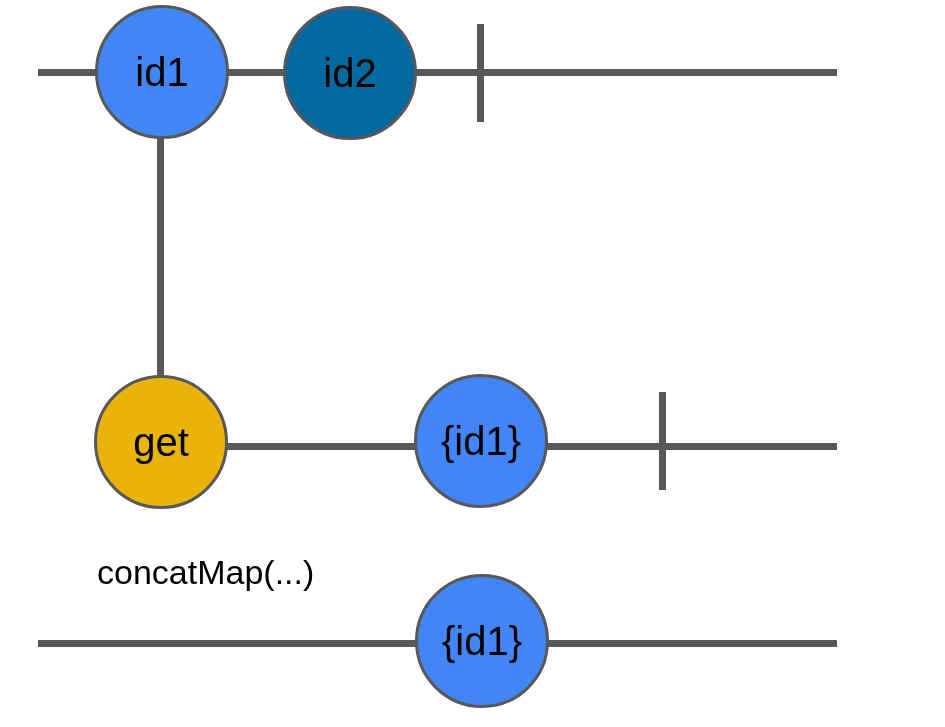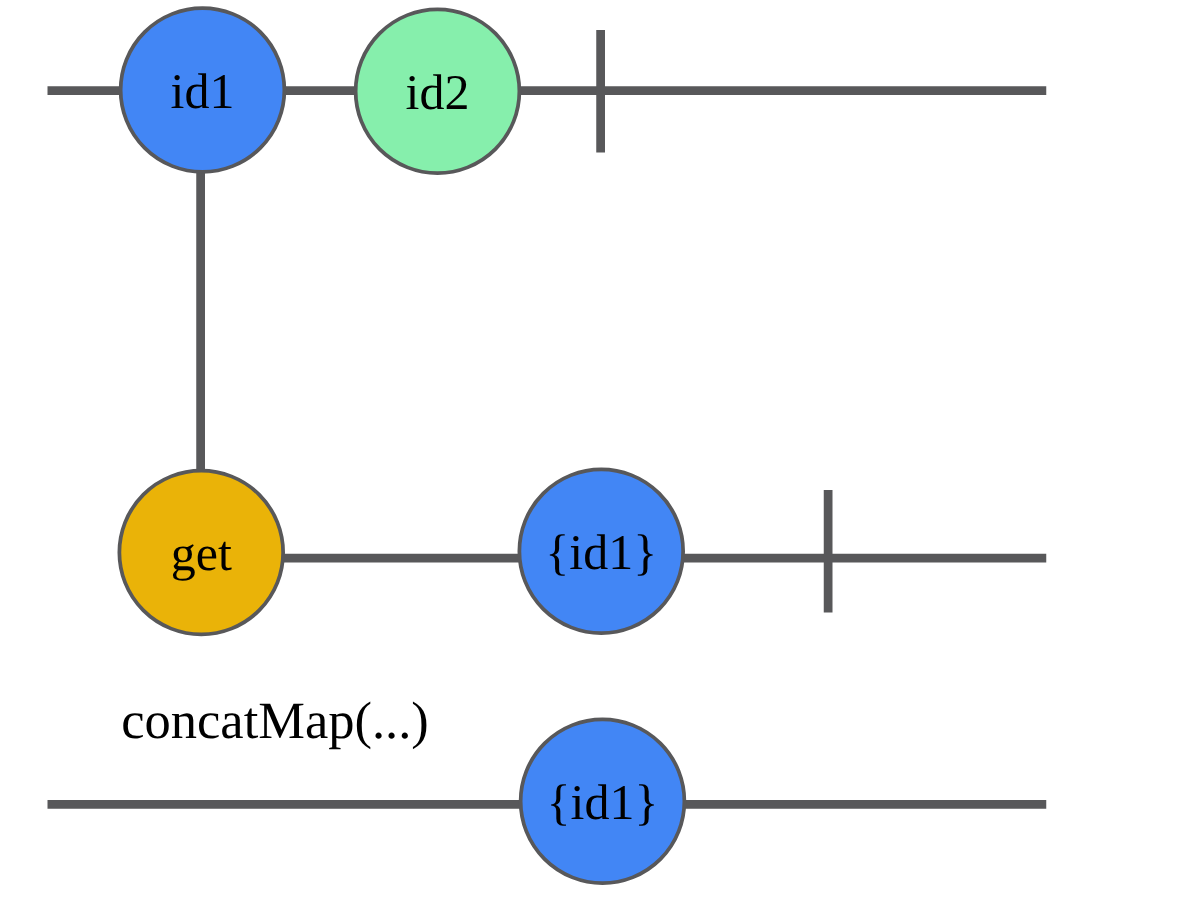"id1" .canvas { font-family: Liberation Serif, serif -> Liberation Sans, sans-serif }
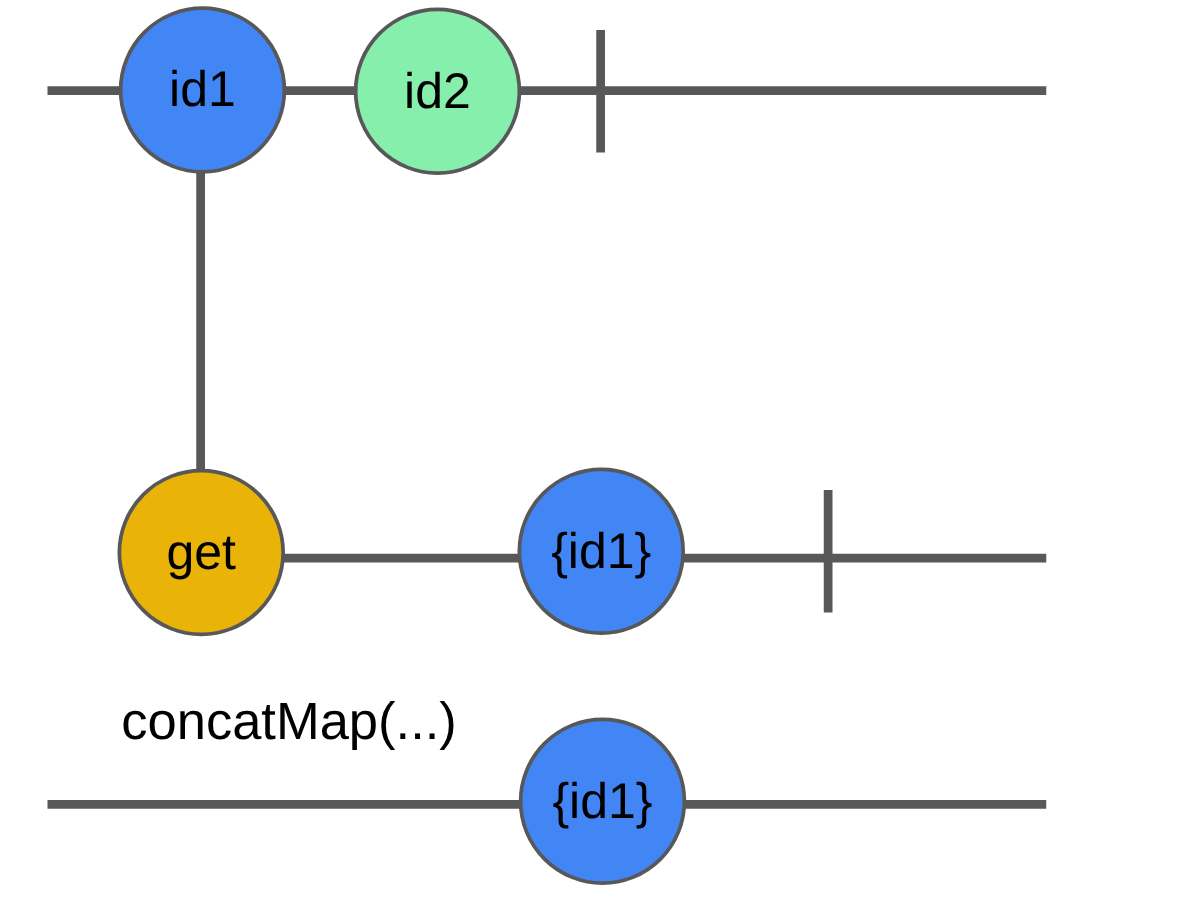"id2" .marble.orange { background: #86efac -> #0369a1 }
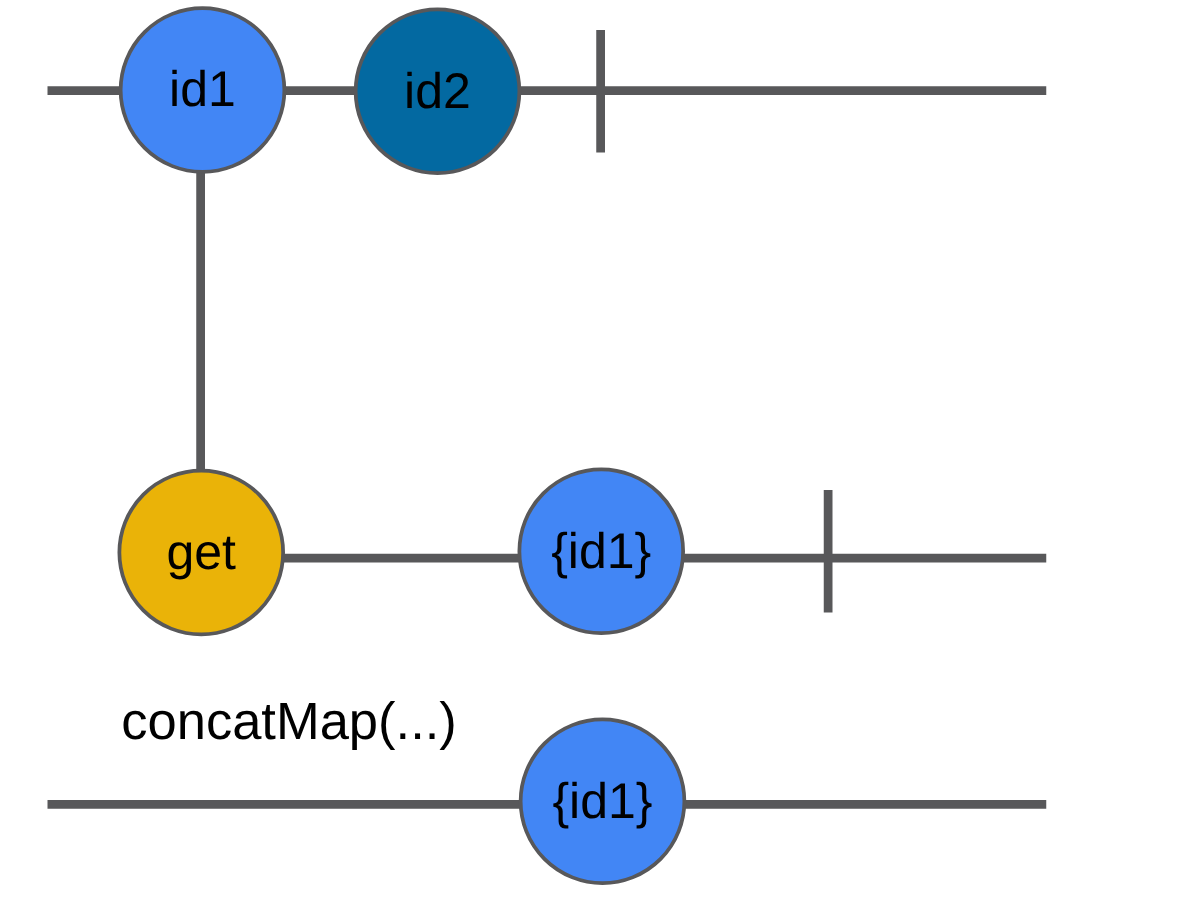"concatMap(...)" .operator-label { font-size: 42px -> 34px }
